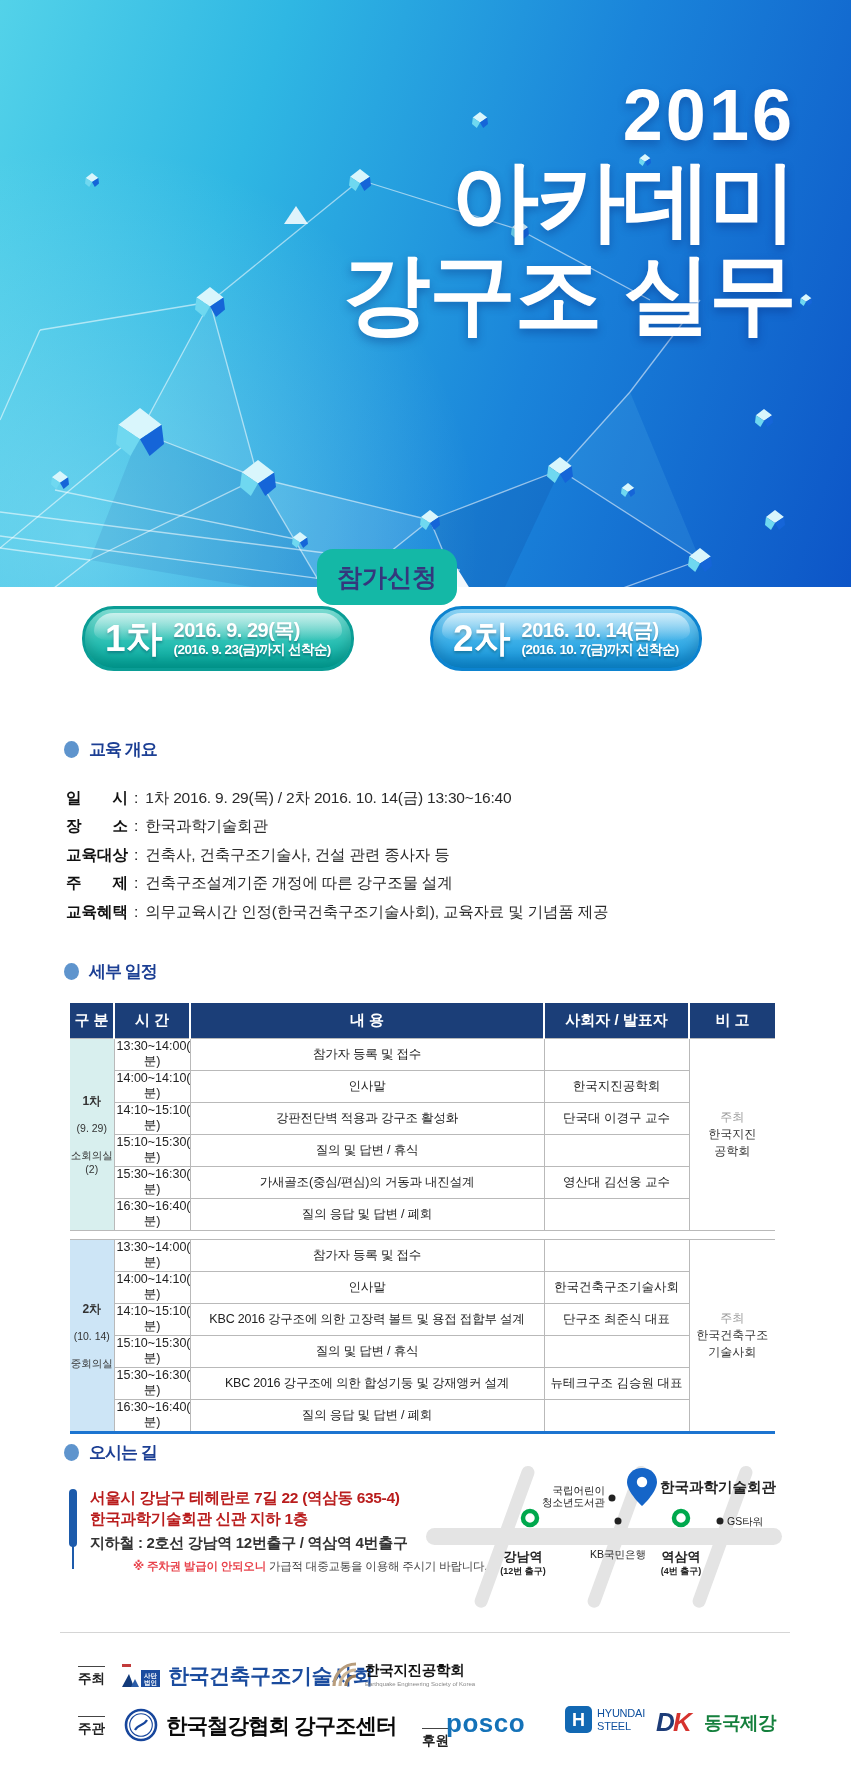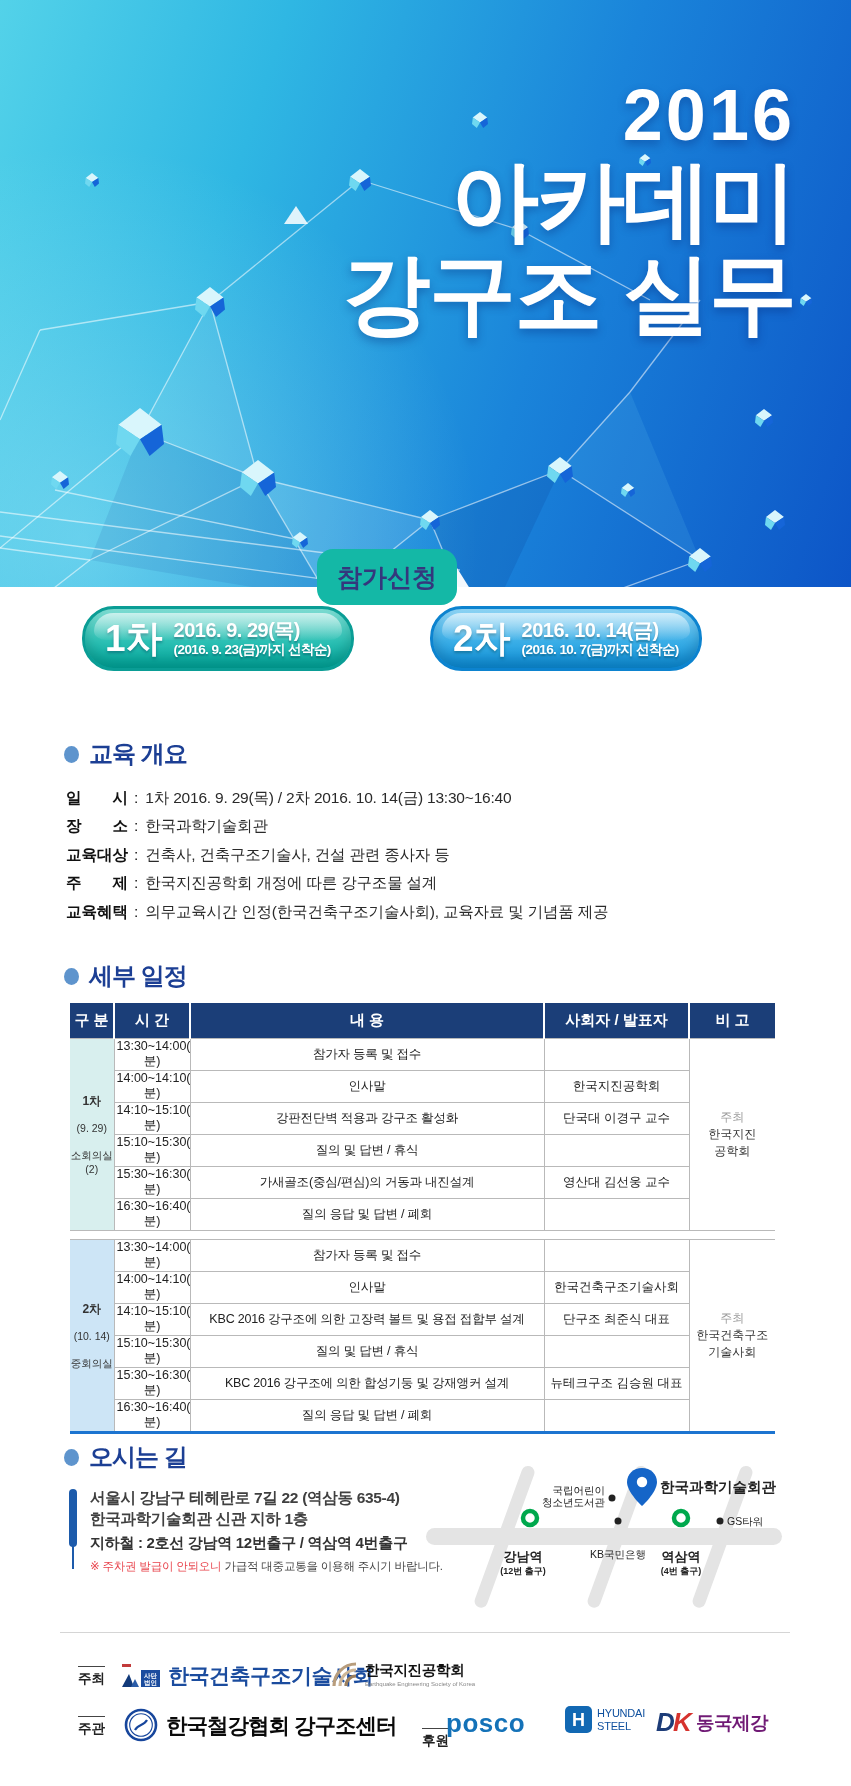"교육 개요" .sec-text { font-size: 24px -> 17px }
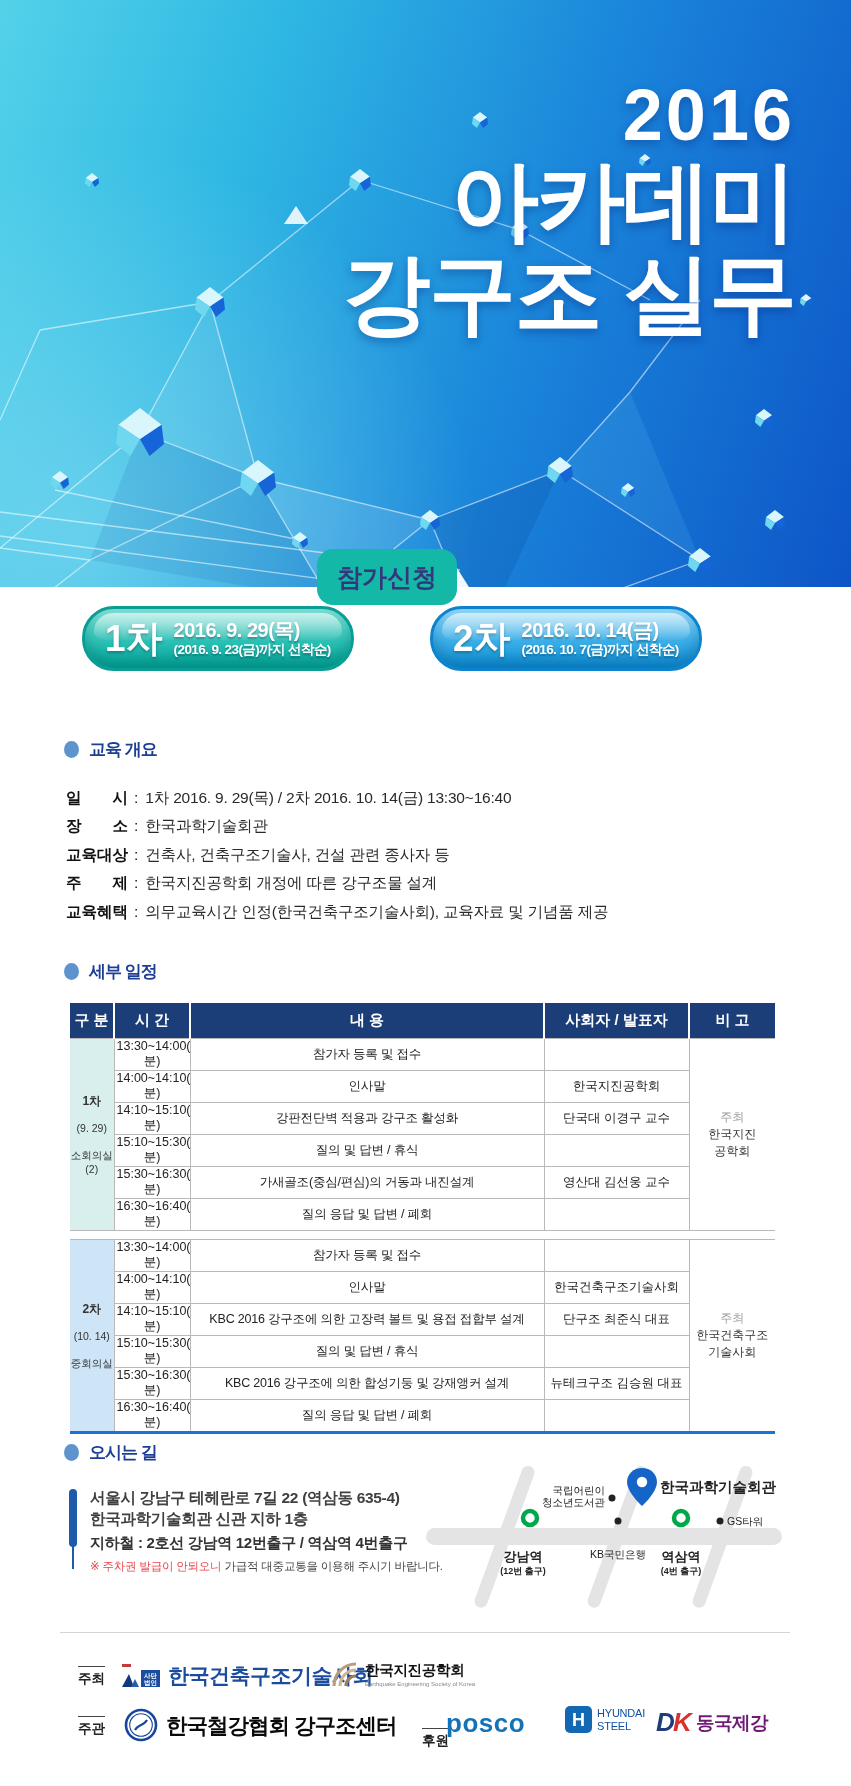"한국지진공학회 개정에 따른 강구조물 설계" span.ov-value { text: 한국지진공학회 -> 건축구조설계기준 }
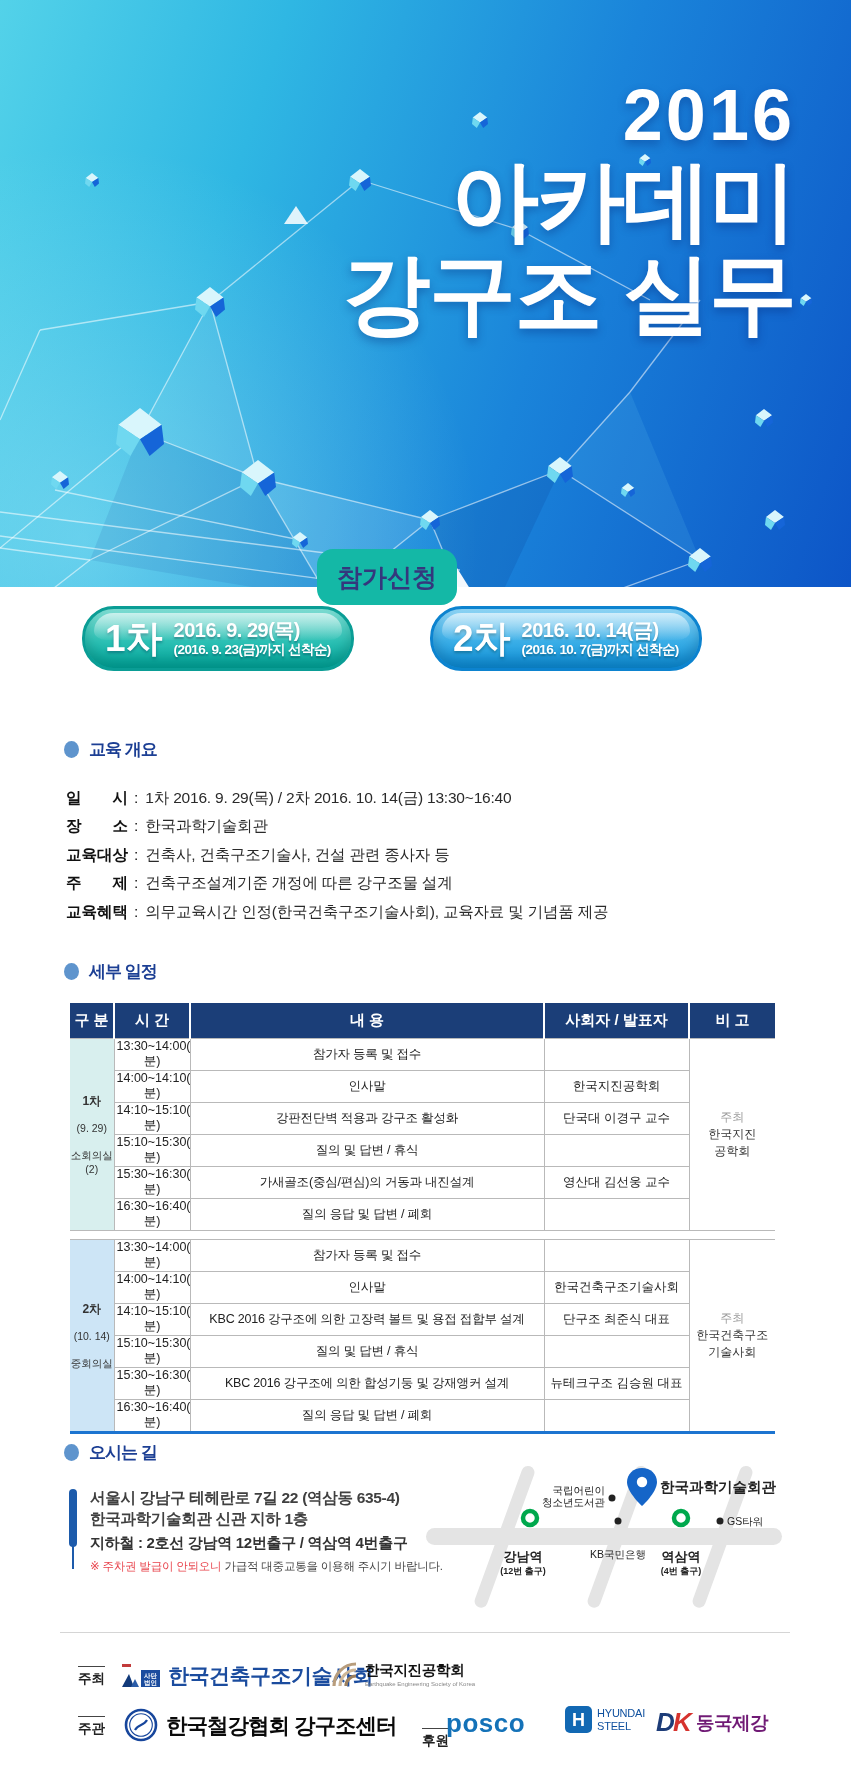"서울시 강남구 테헤란로 7길 22" .dir-address { color: #404040 -> #b91c1c }
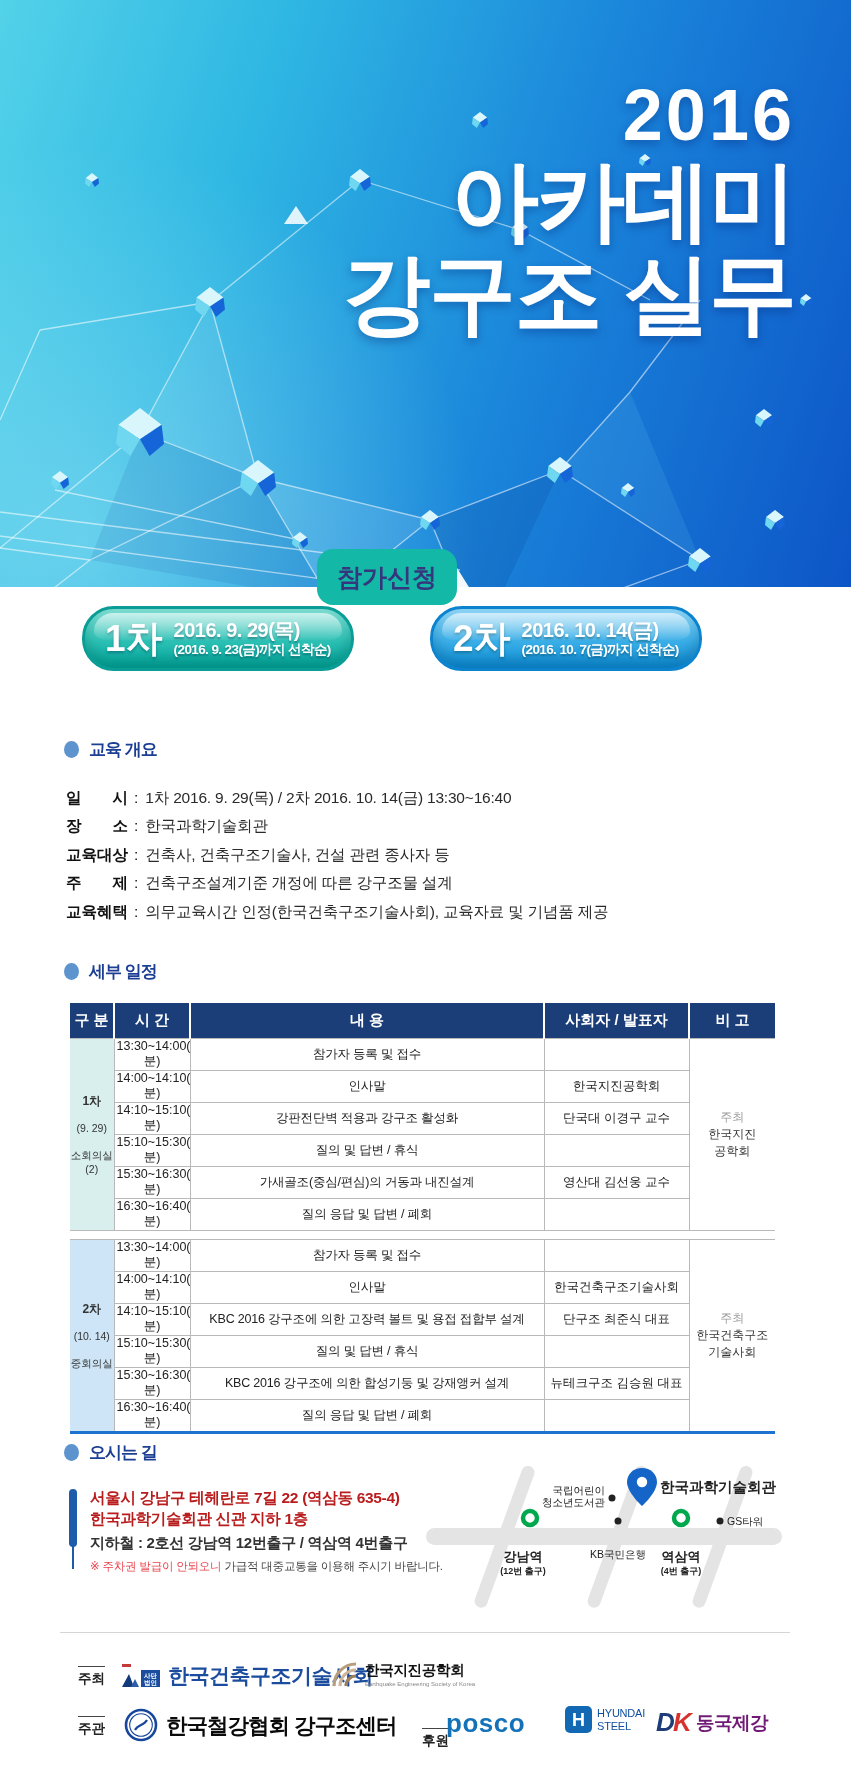"※ 주차권 발급이 안되오니" .dir-note-red { font-weight: normal -> bold; margin-left: none -> 43px }
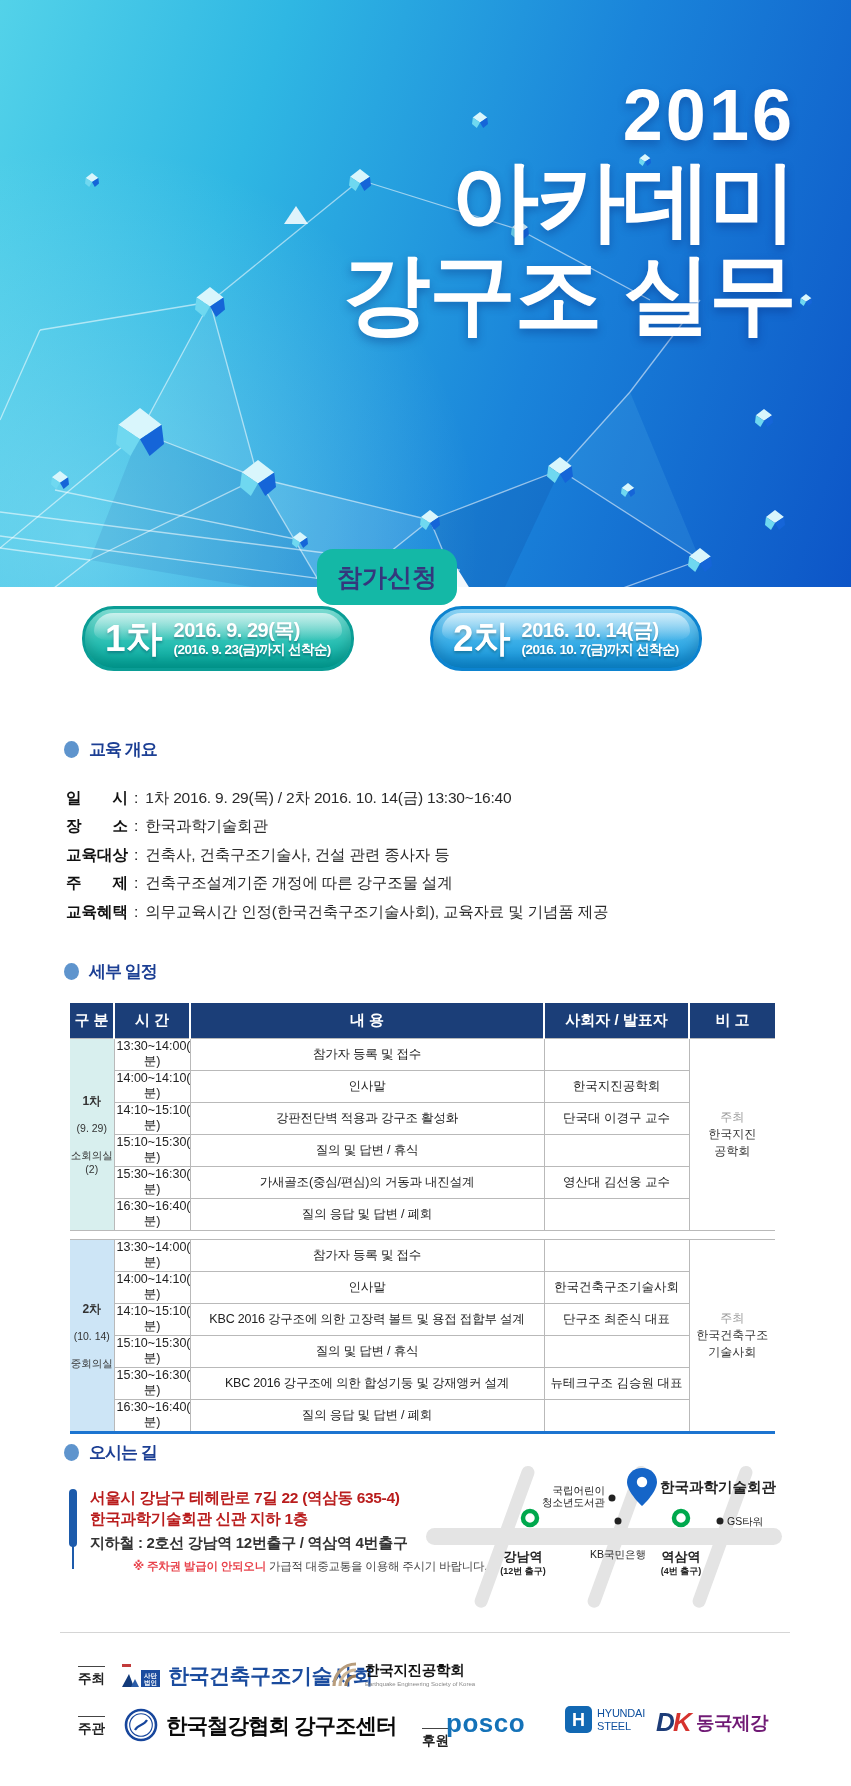"동국제강" .dk-name { color: #701a75 -> #15803d; margin-left: none -> 8px }
